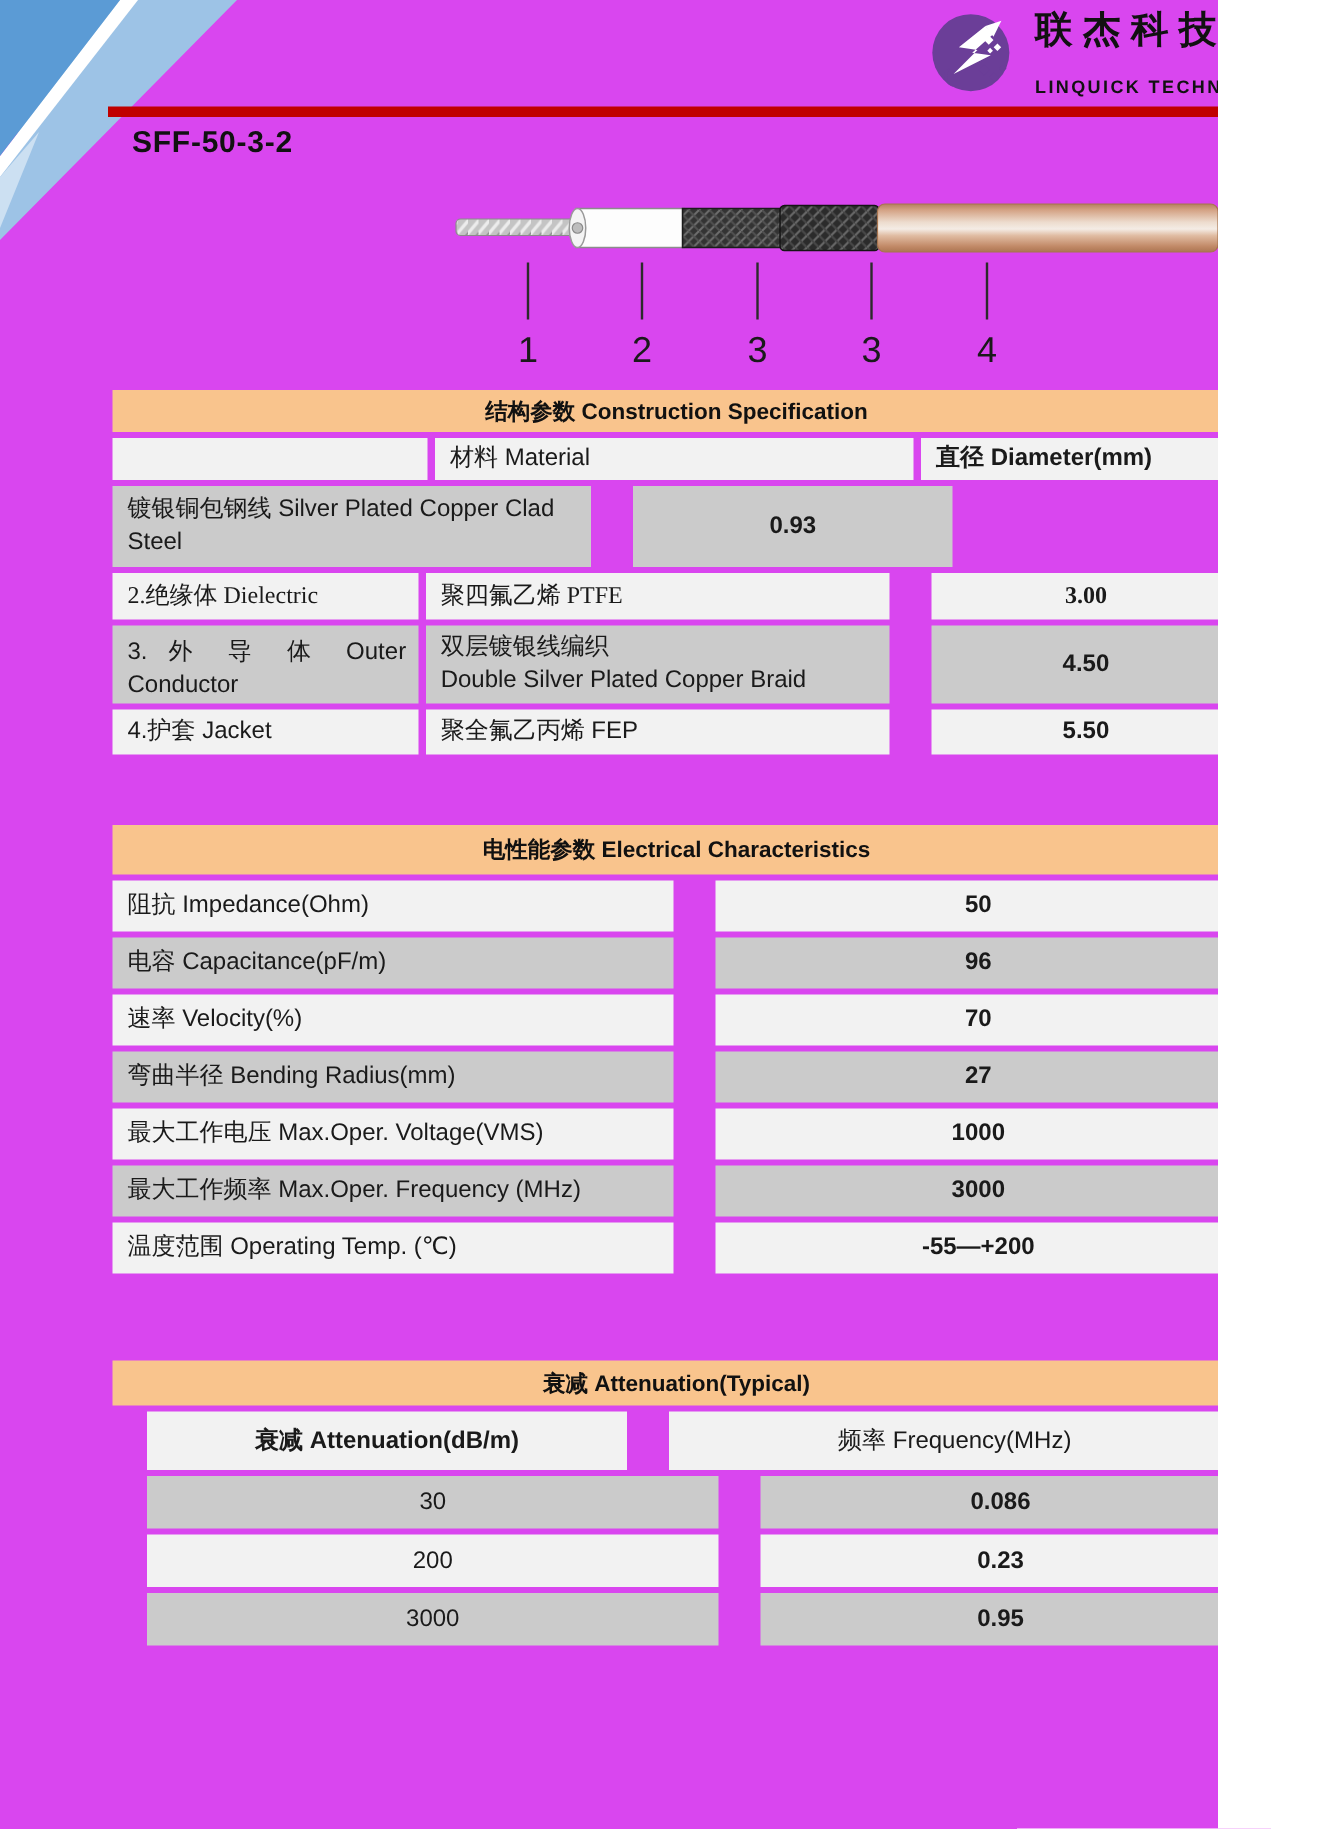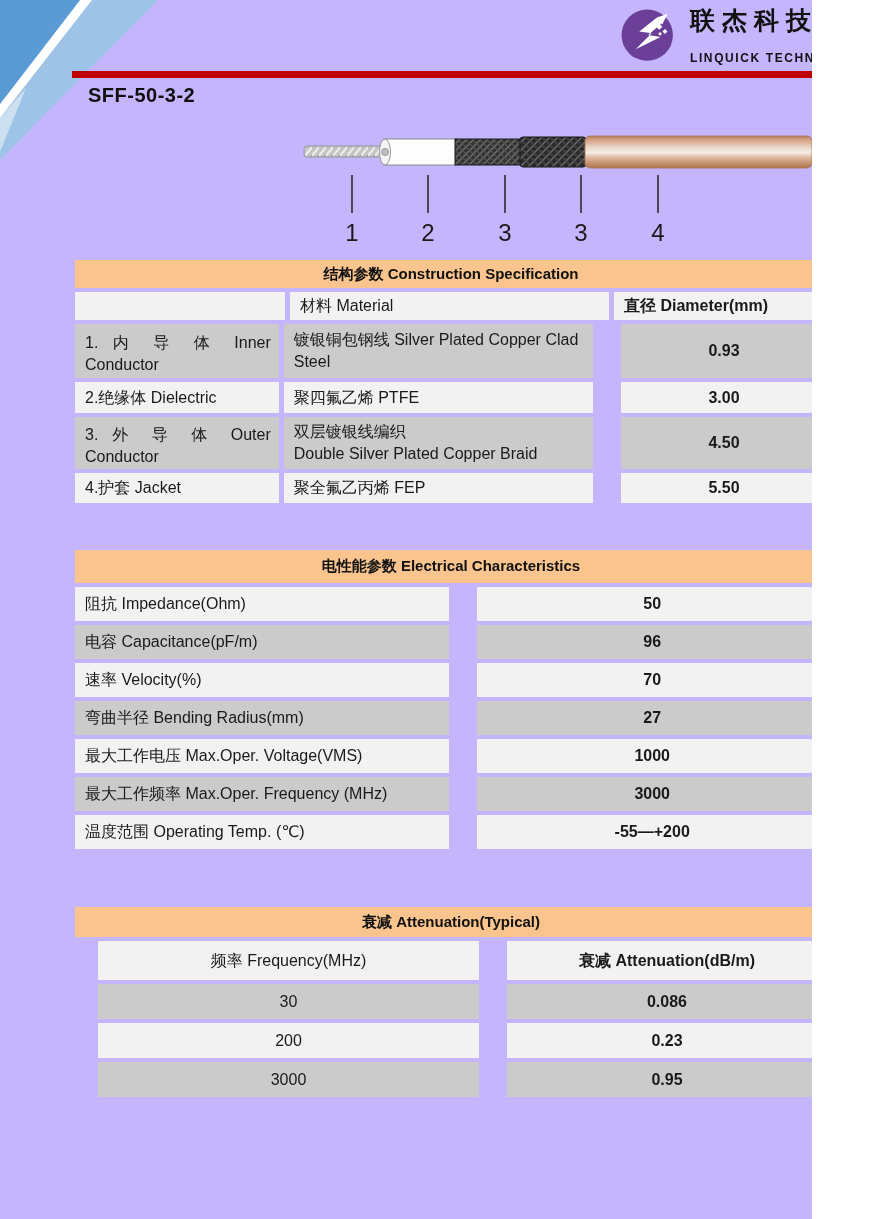"联杰科技" .page { background: #c4b5fd -> #d946ef }
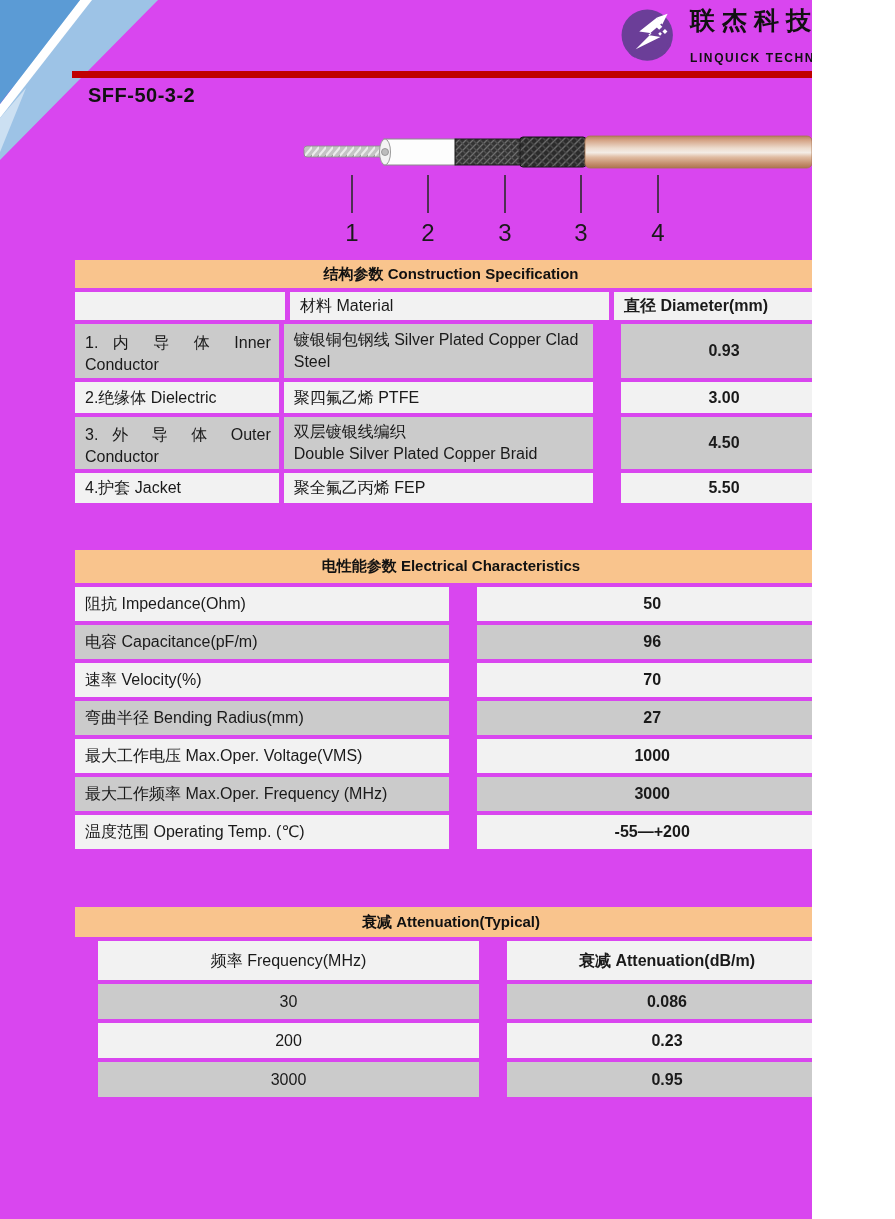"1. 内 导 体 Inner" div.td { html: <div> <span>1. 内 导 体 Inner Conductor</span> </div> -> none }
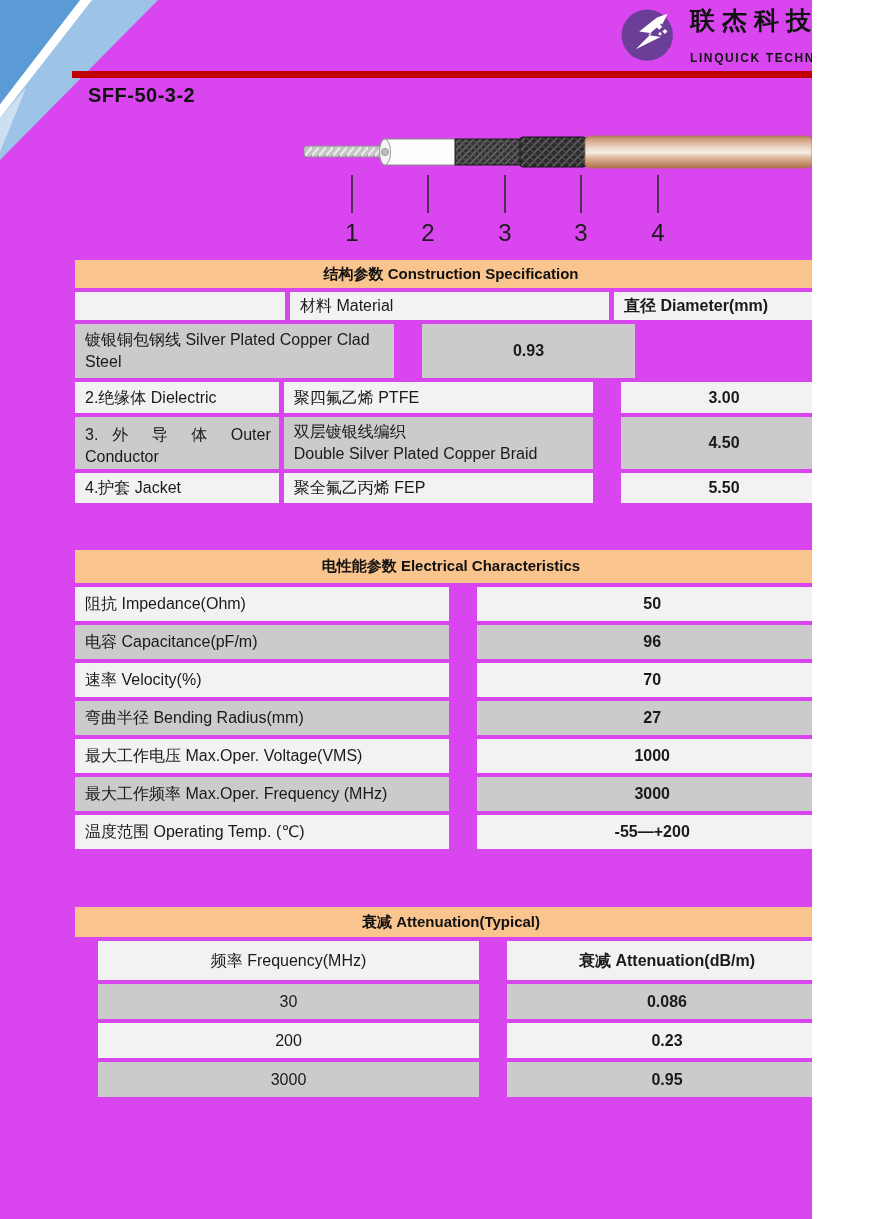"2.绝缘体 Dielectric" .t1-row2 .td { font-family: none -> Liberation Serif, serif }
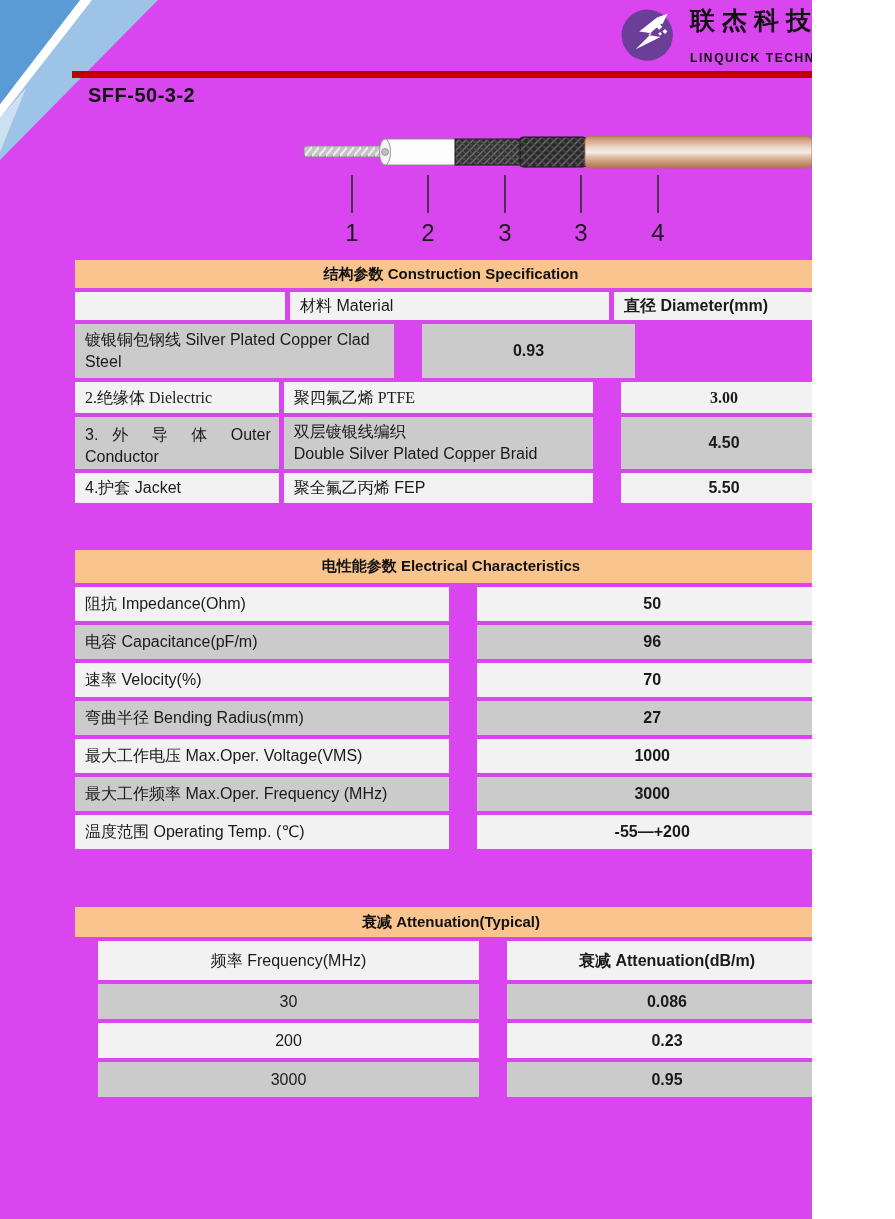"频率 Frequency(MHz)" div.td { order: before "衰减 Attenuation(dB/m)" -> after "衰减 Attenuation(dB/m)" }
